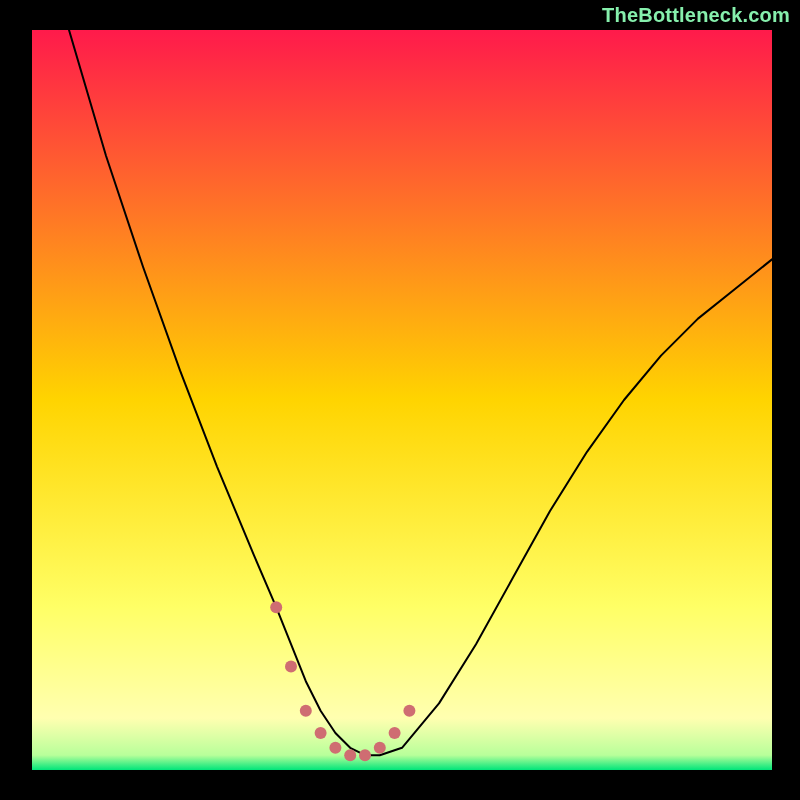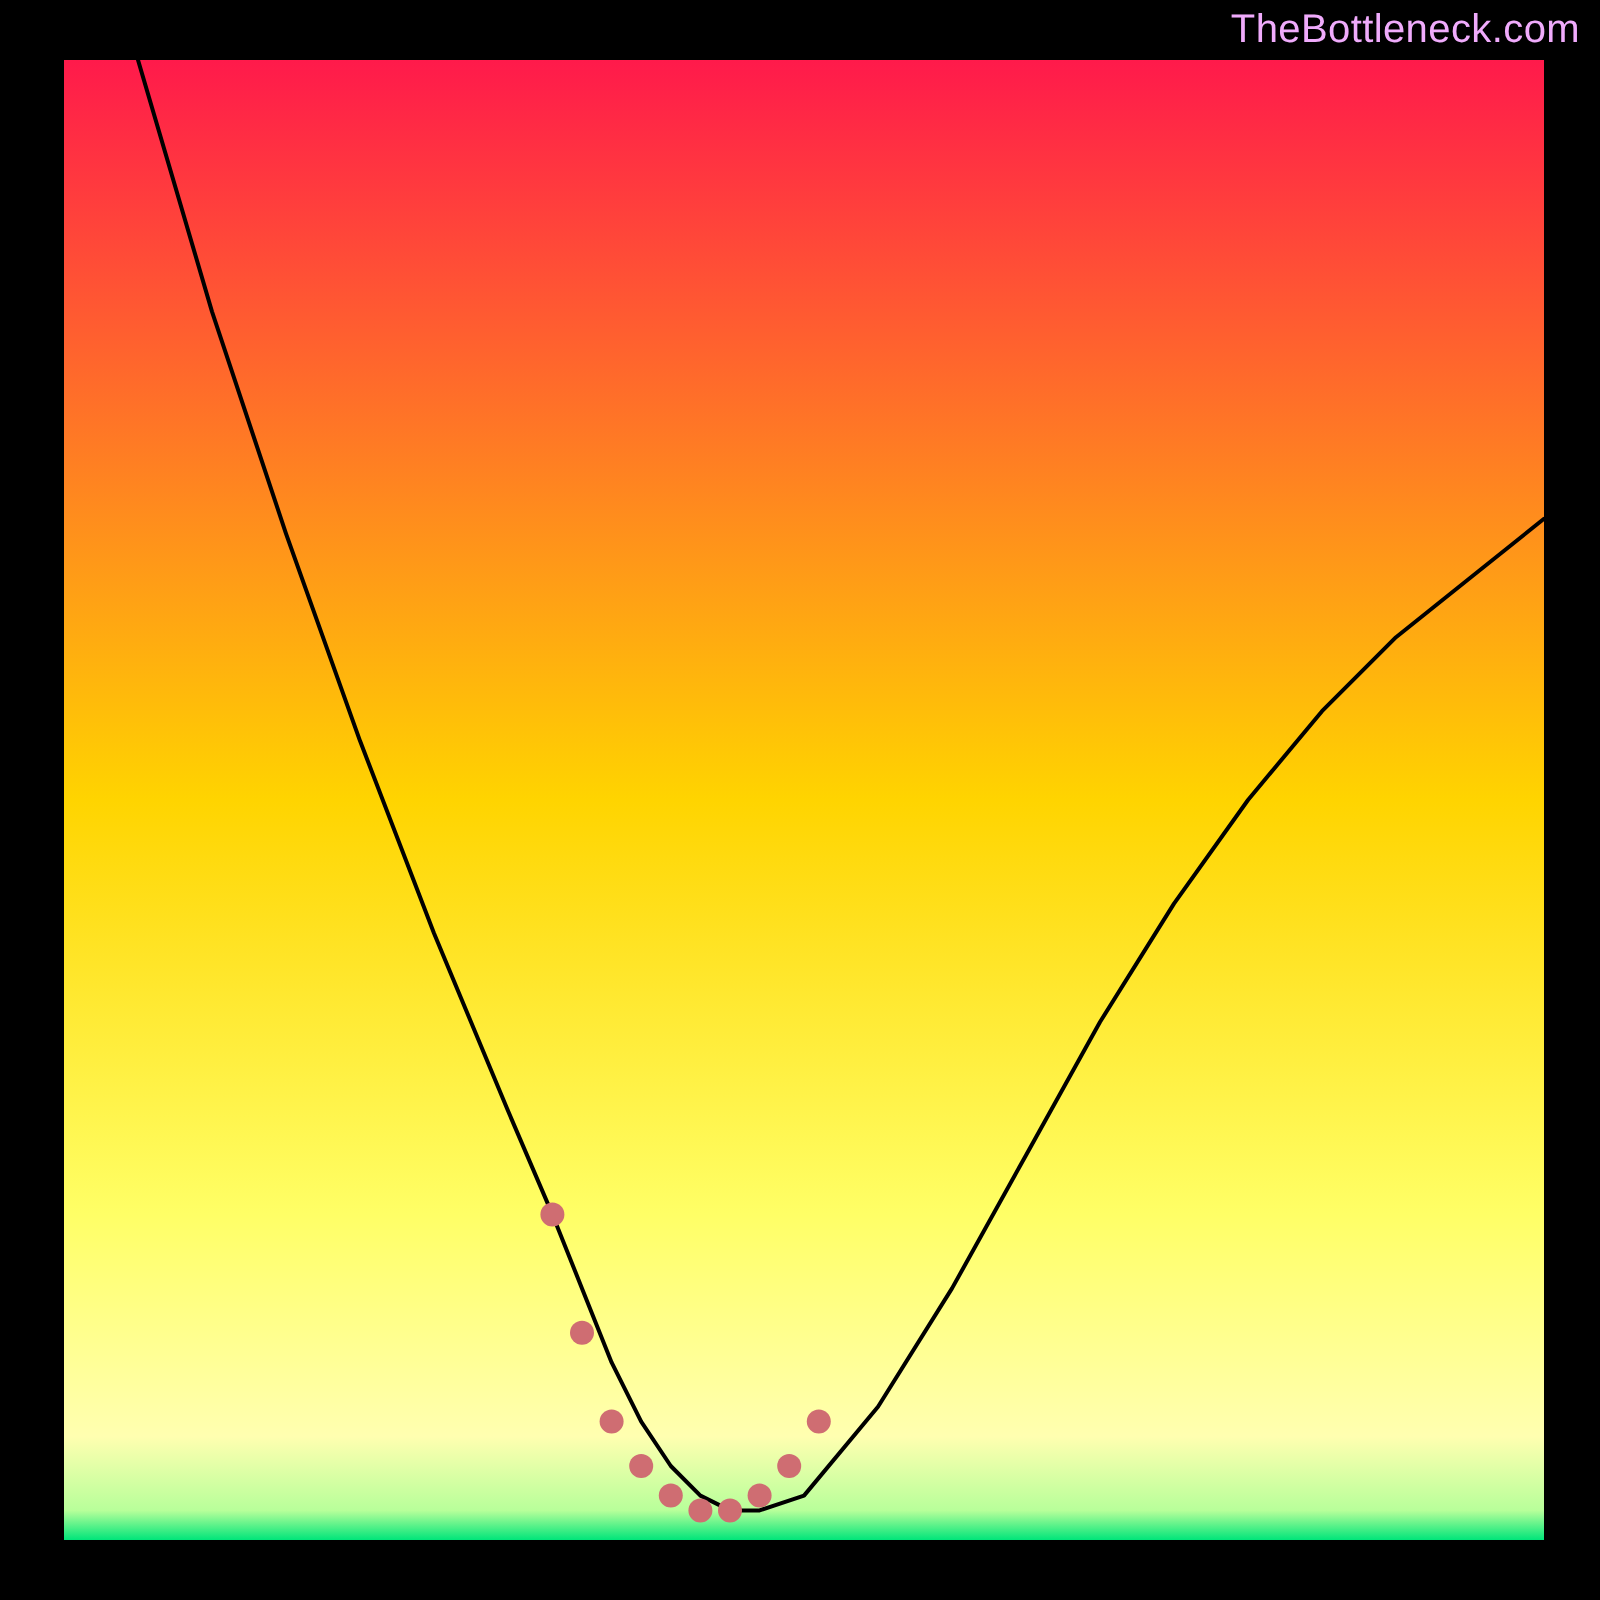"TheBottleneck.com" .watermark { color: #f0abfc -> #86efac; font-weight: 400 -> 700 }
